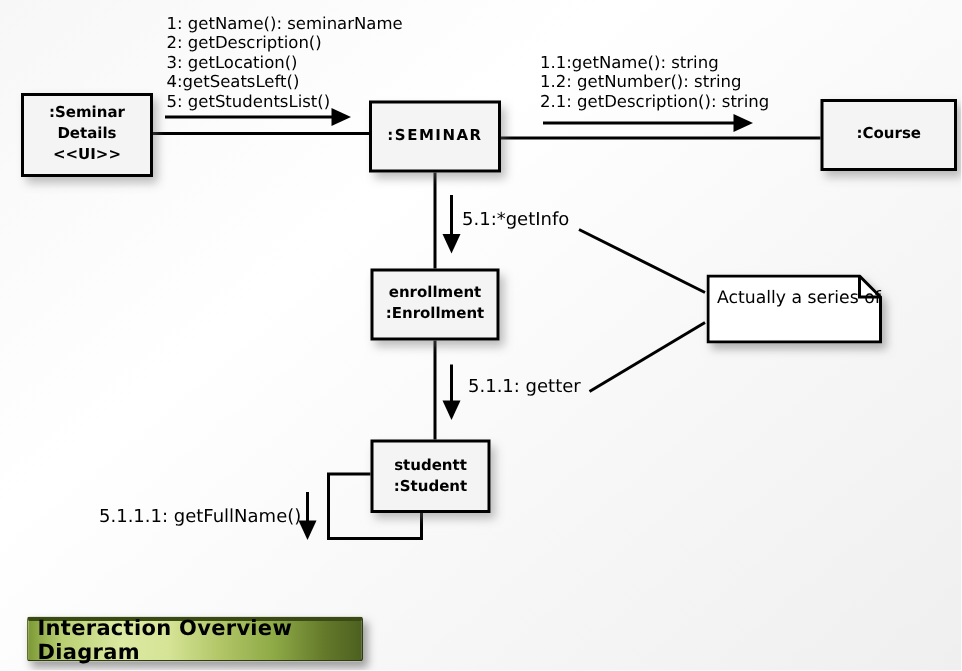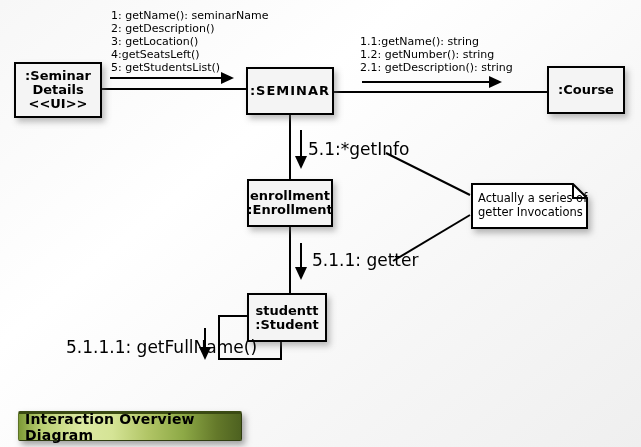":Seminar" .obj-box { font-size: 13px -> 10px }
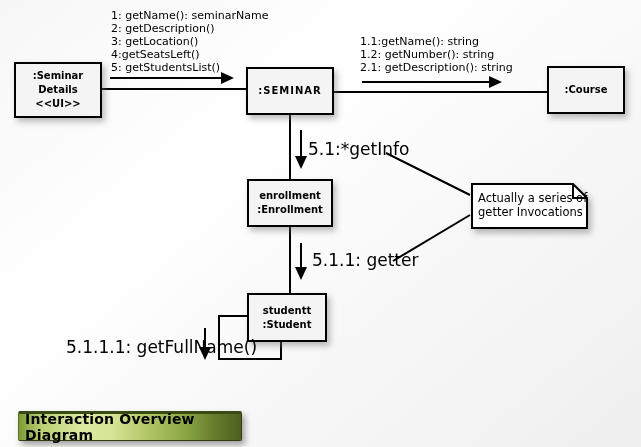":Course" div.obj-box { width: 78px -> 91px }
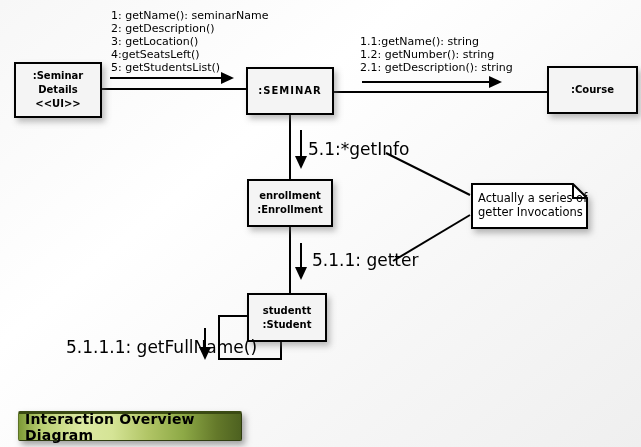"5.1:*getInfo" .link-label { font-size: 17px -> 12px }
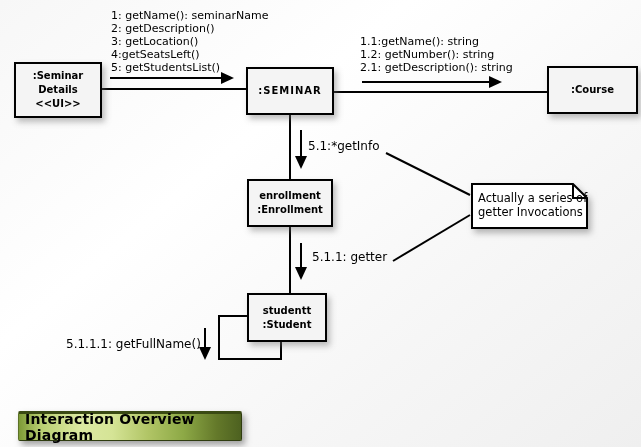"getter Invocations" div { html: <div>getter Invocations</div> -> none }
